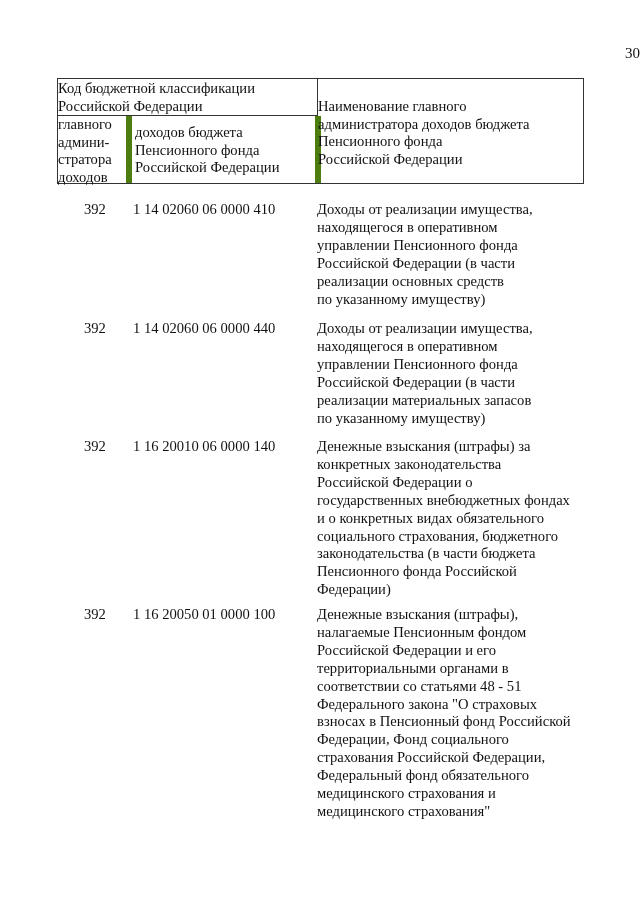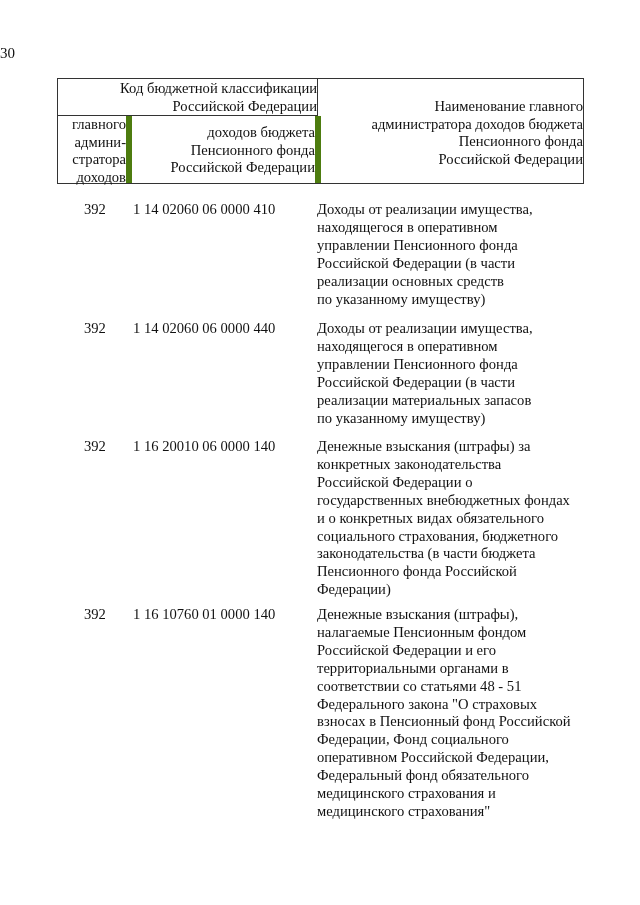"30" .page-number { text-align: left -> right }
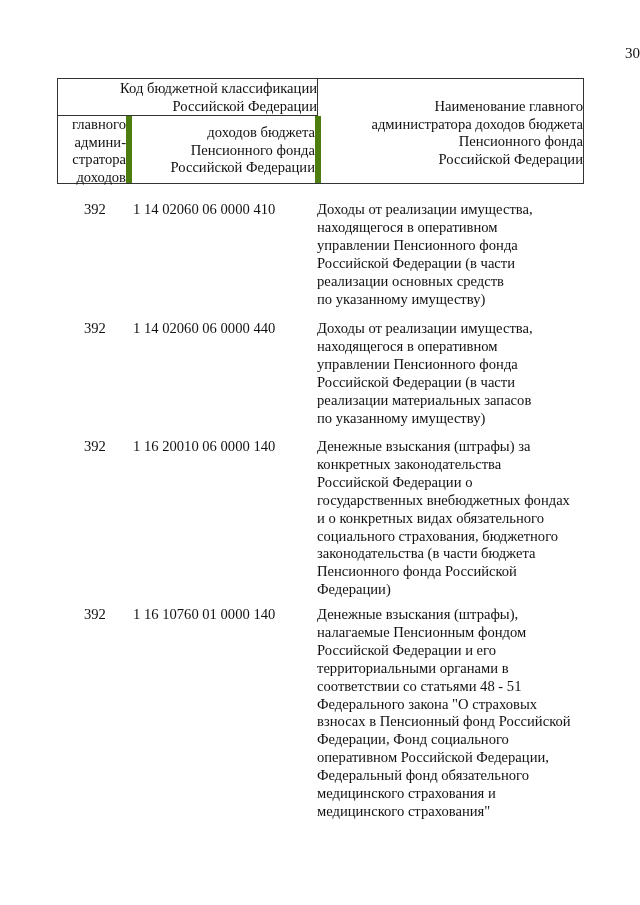"Код бюджетной классификации" .hdr .cell { text-align: right -> left }
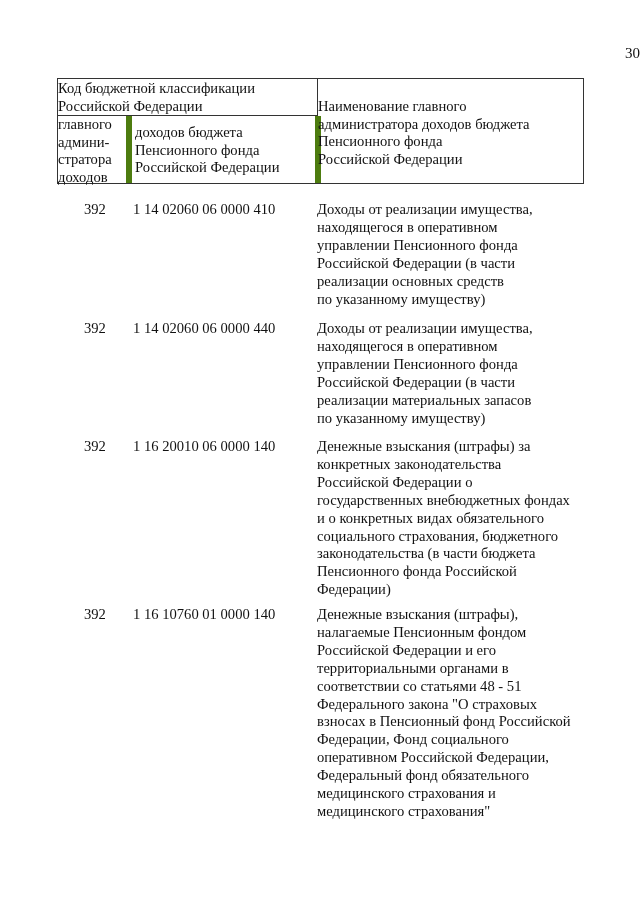"1 16 10760 01 0000" div.code-income { text: 10760 01 0000 140 -> 20050 01 0000 100 }
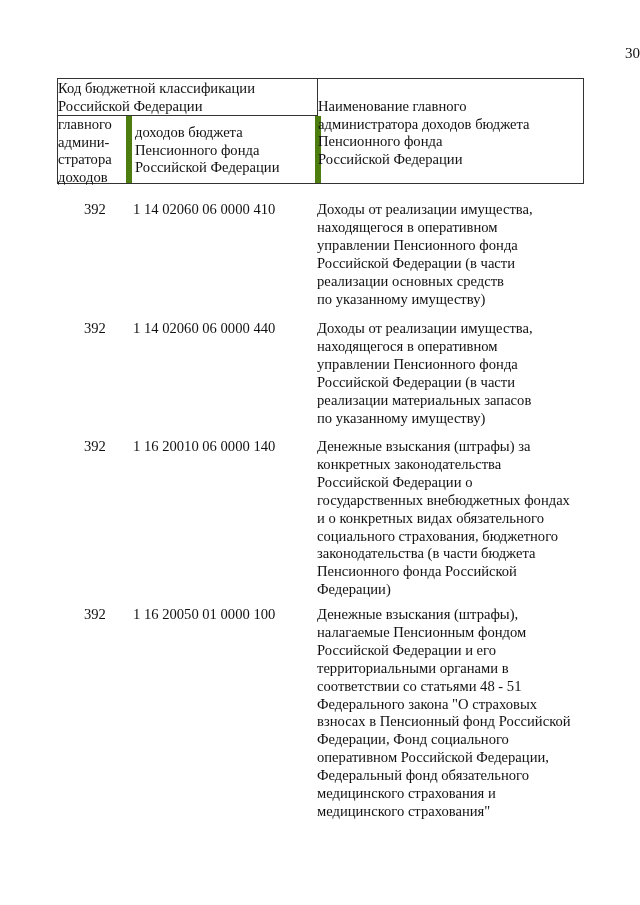"оперативном Российской Федерации," span { text: оперативном -> страхования }
